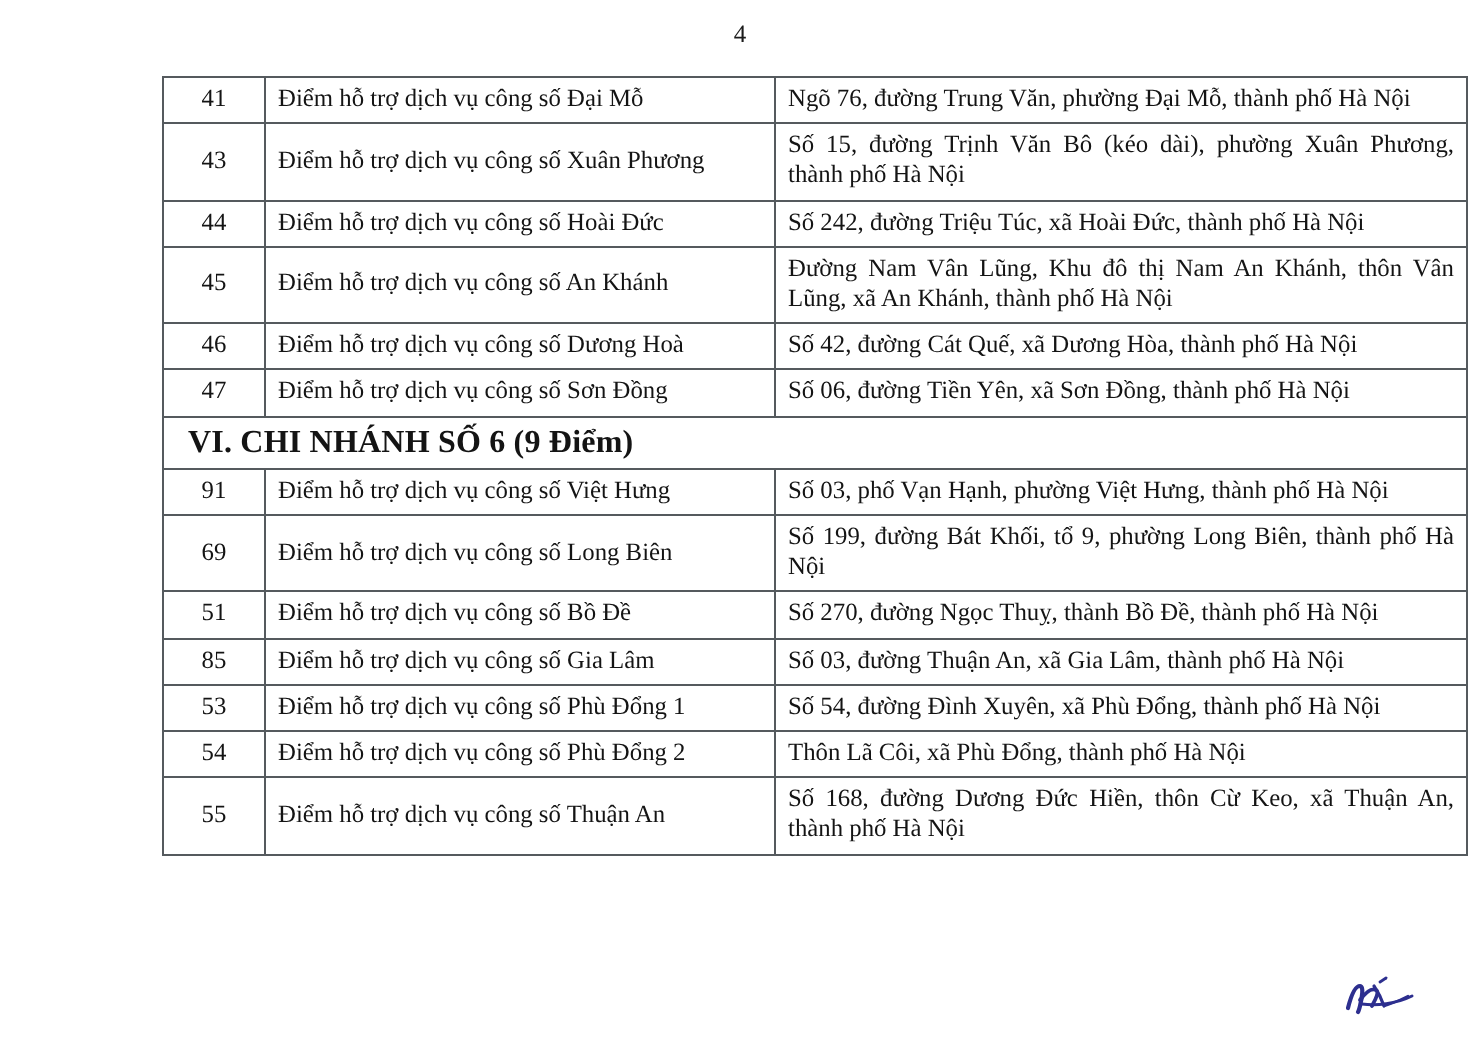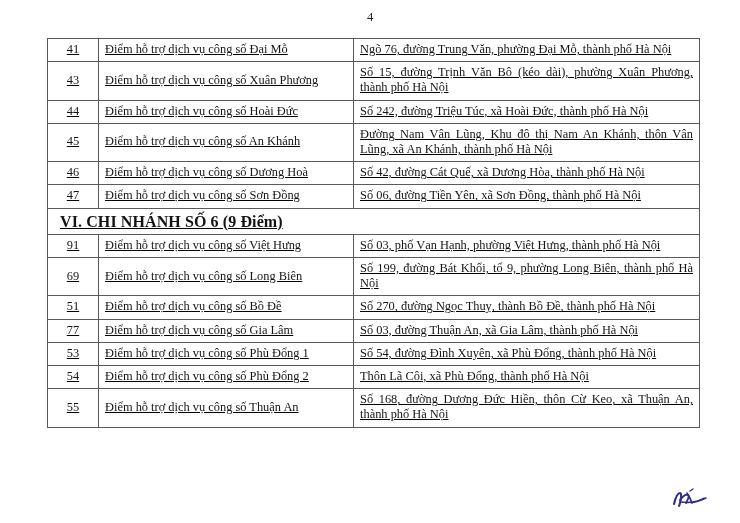"41" .table-wrap { left: 47px -> 81px; text-decoration: underline -> none }
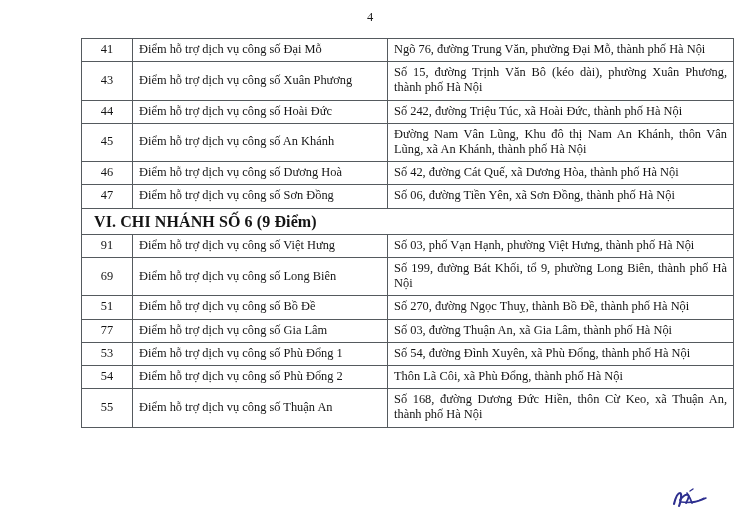"77" td.col-no { text: 77 -> 85 }
